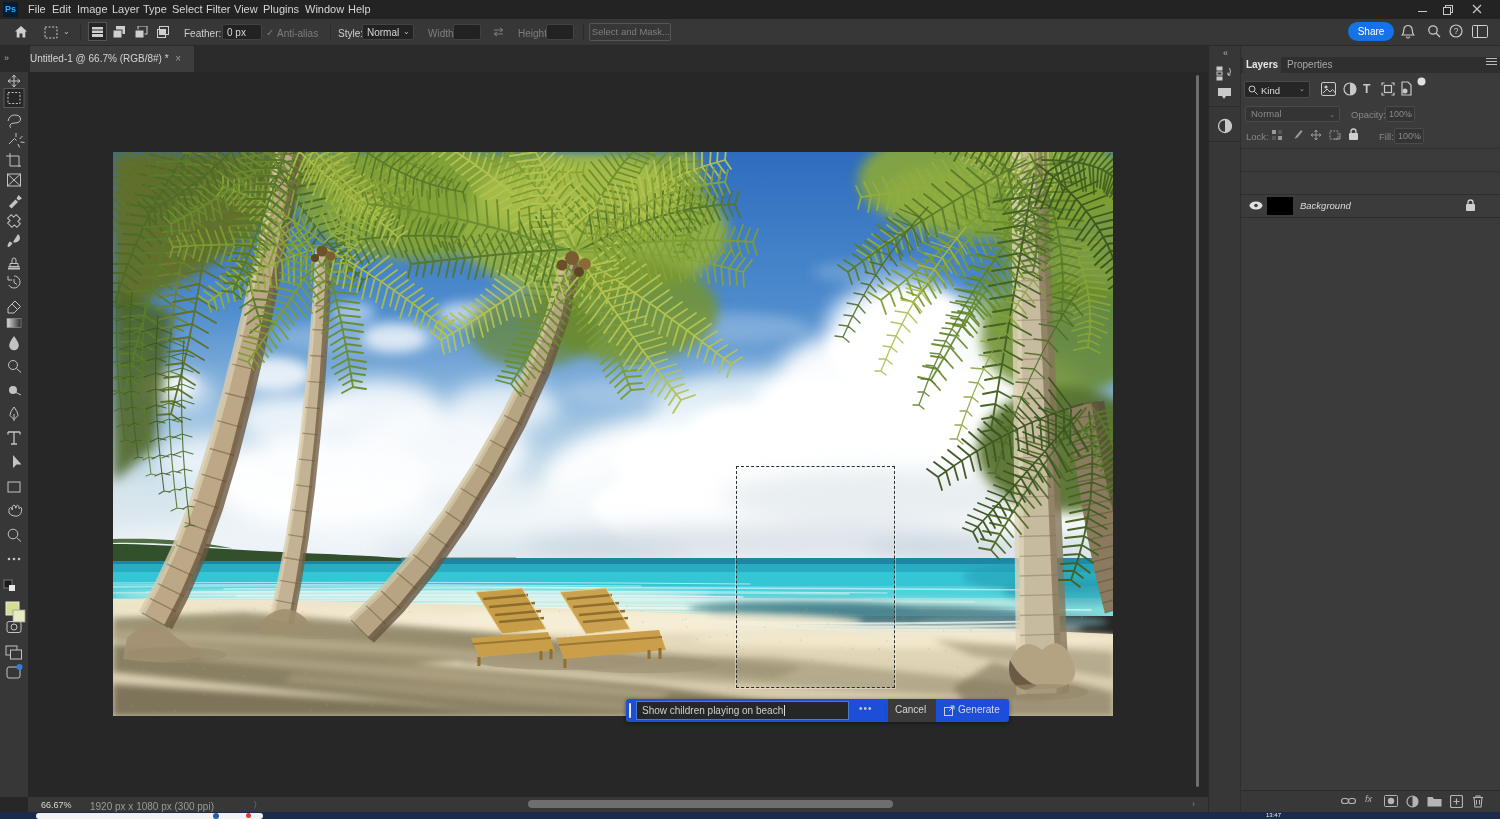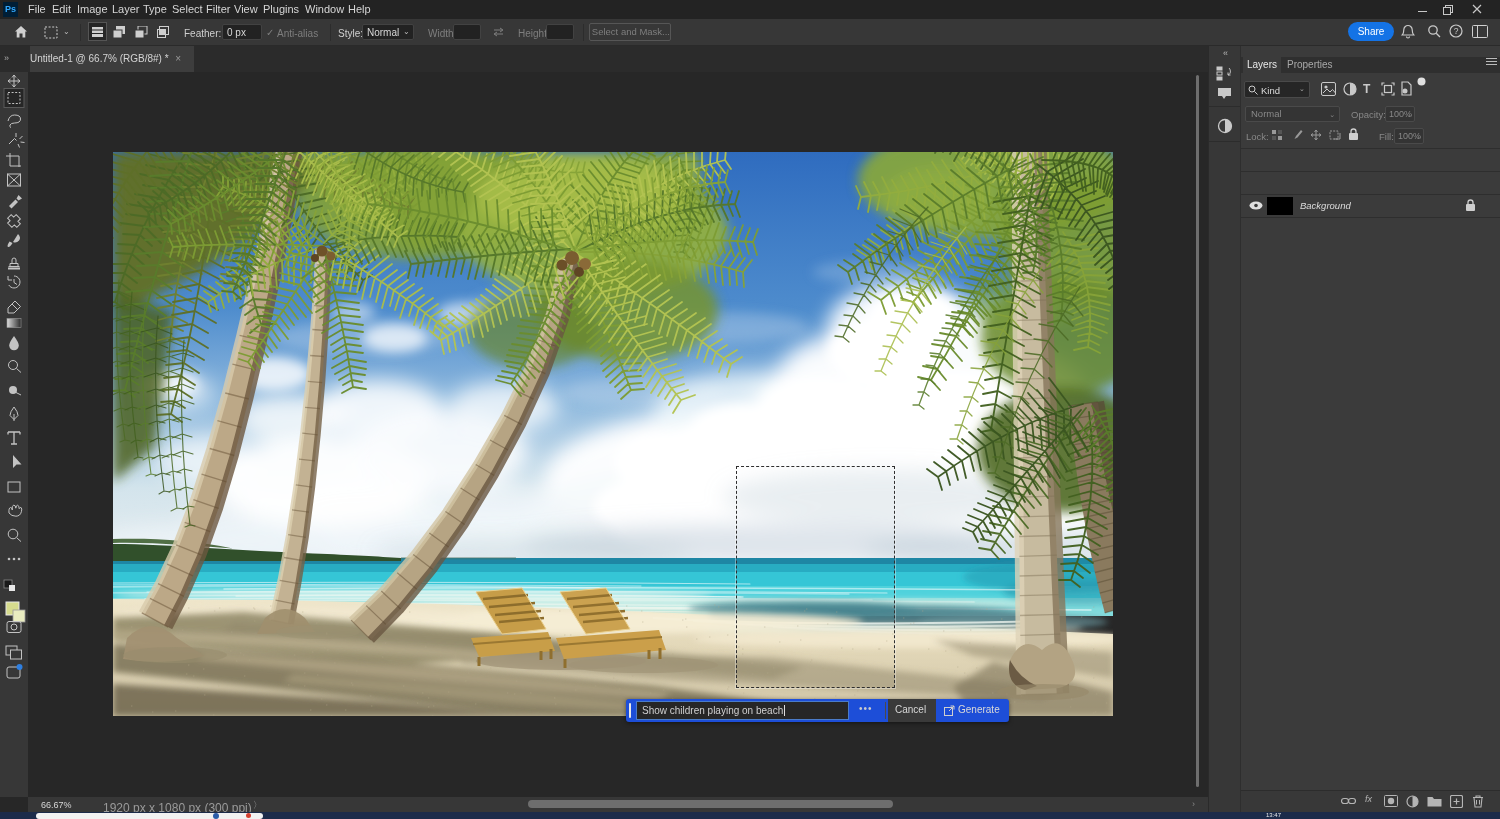"Layers" div.abs { font-weight: normal -> bold }
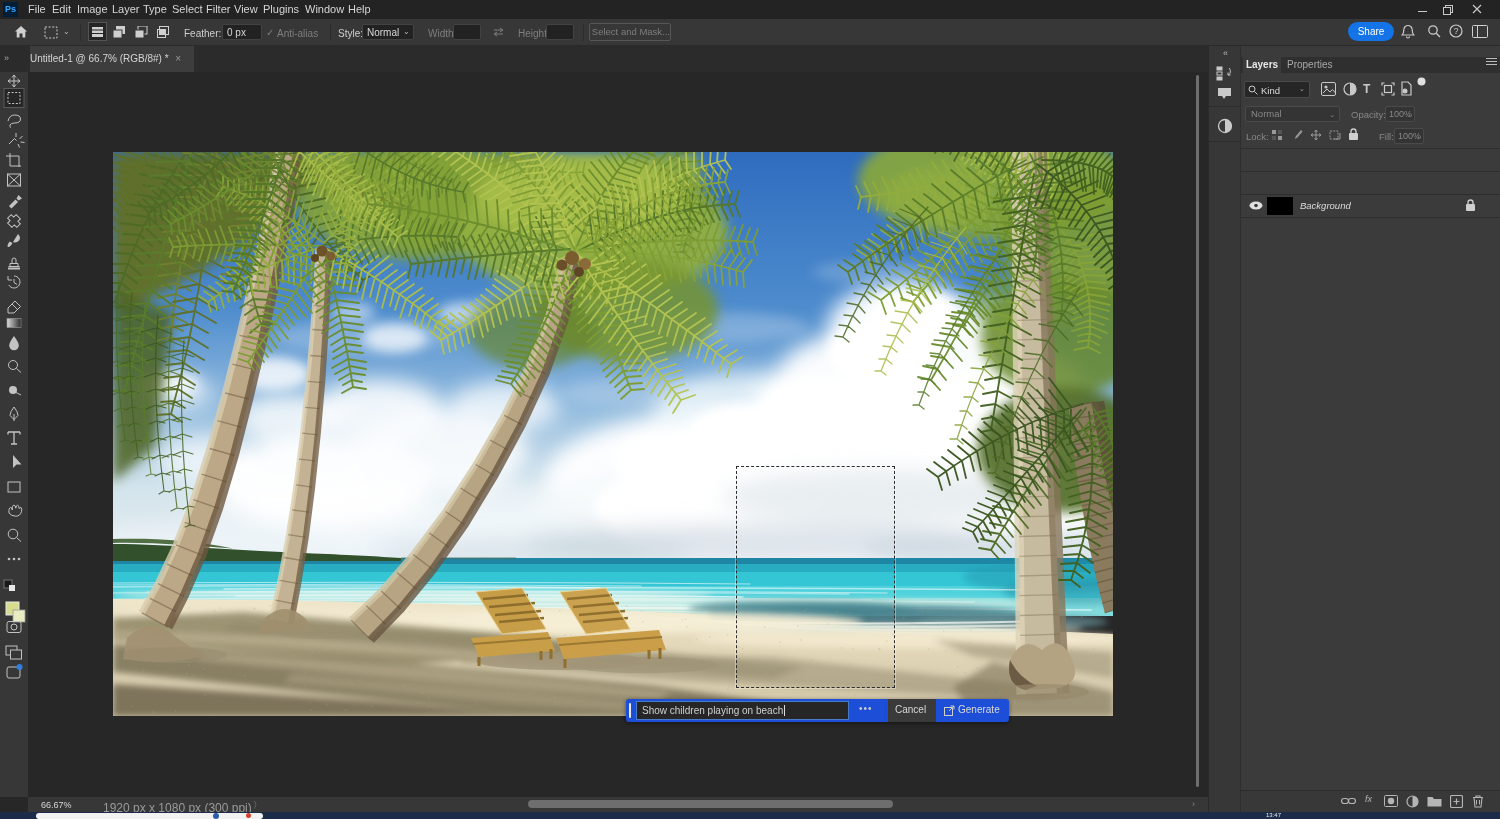"1920 px x 1080 px" span.abs { font-size: 12px -> 10px; left: 75px -> 62px }
